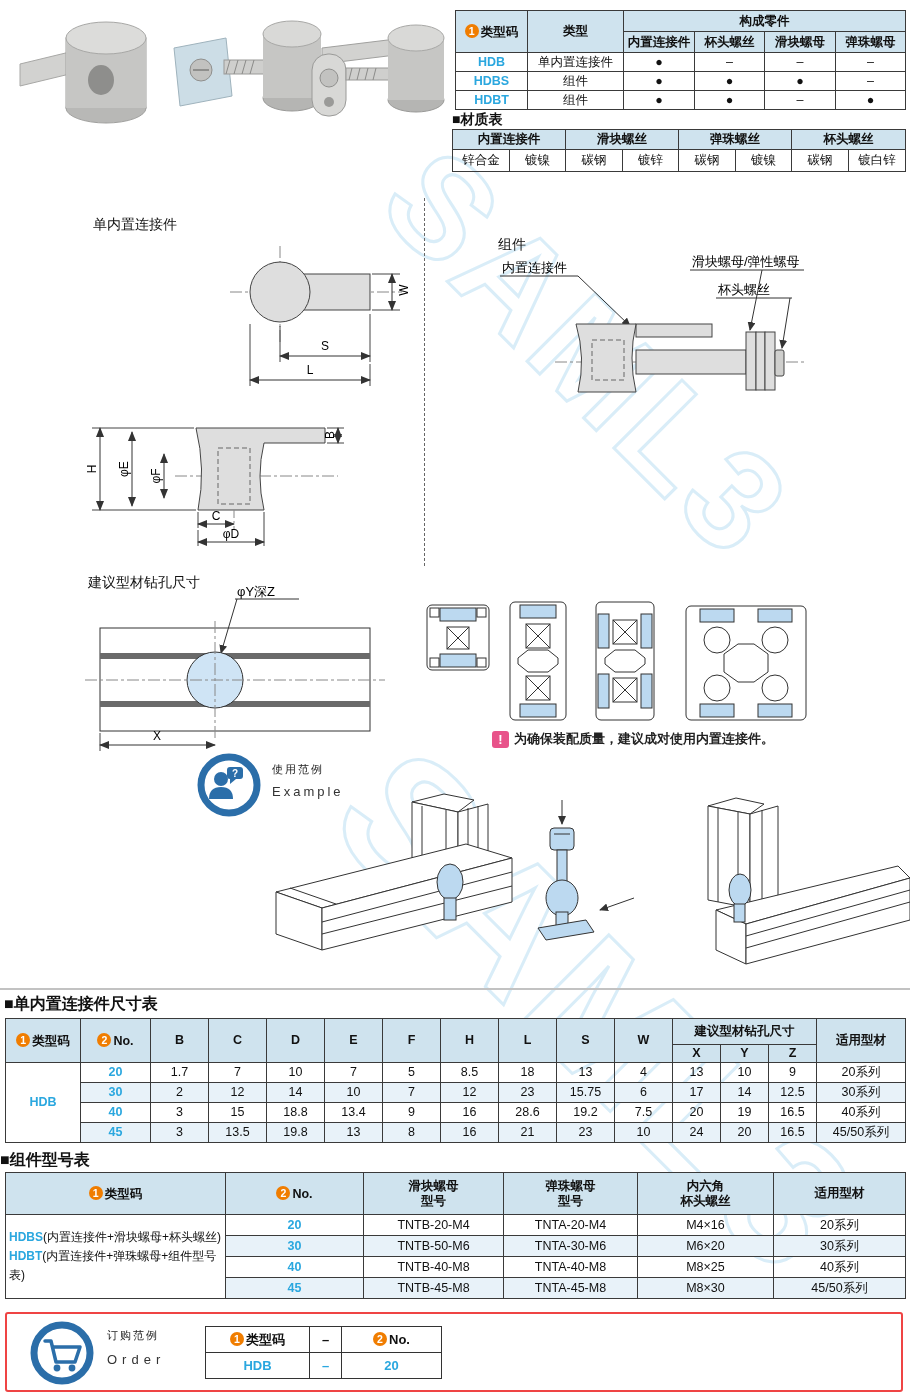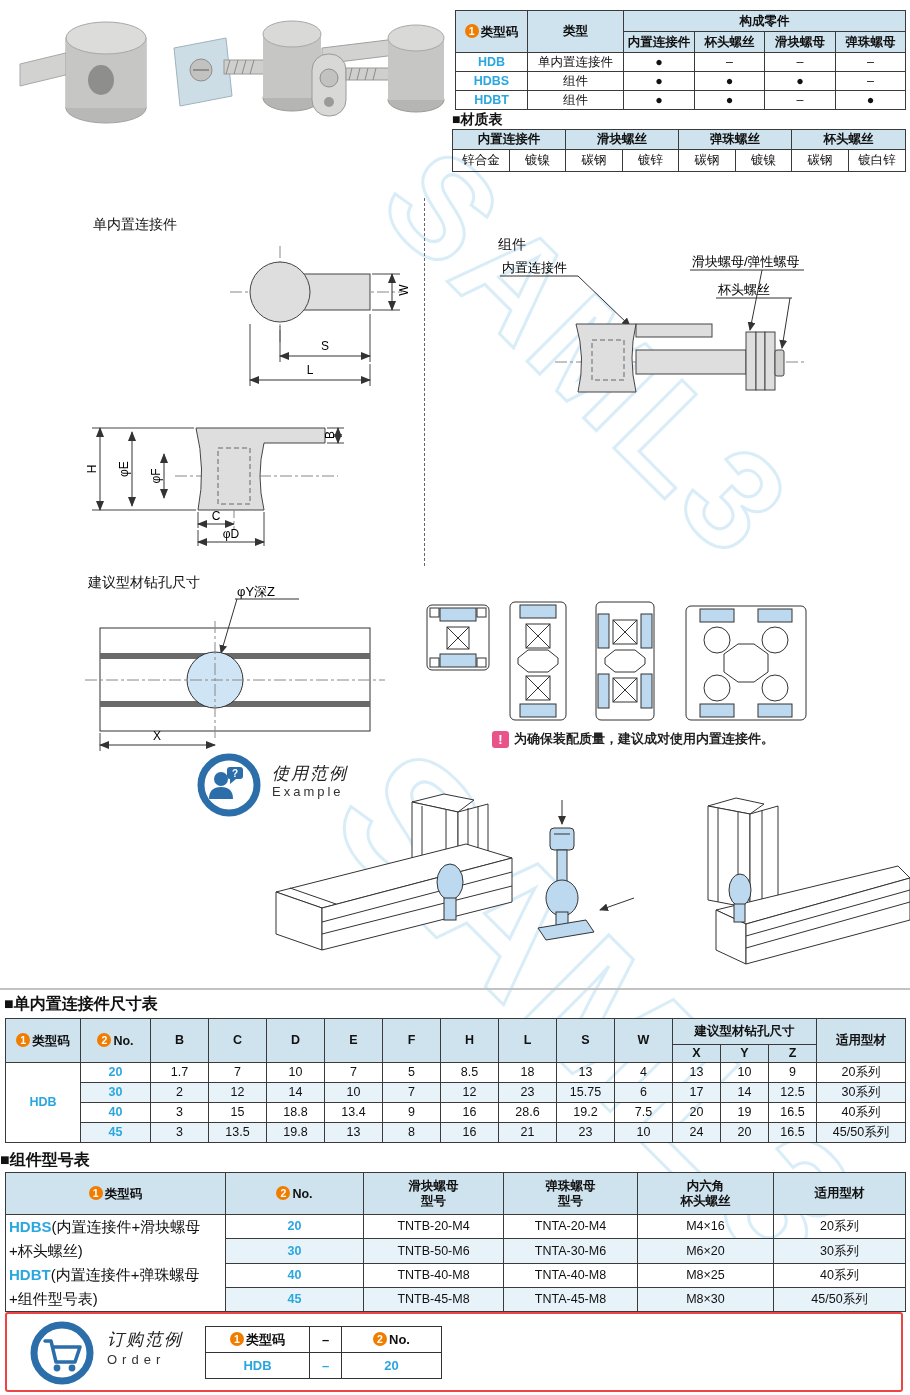"使用范例" .ex-cn { font-size: 17px -> 11px; font-style: italic -> none }
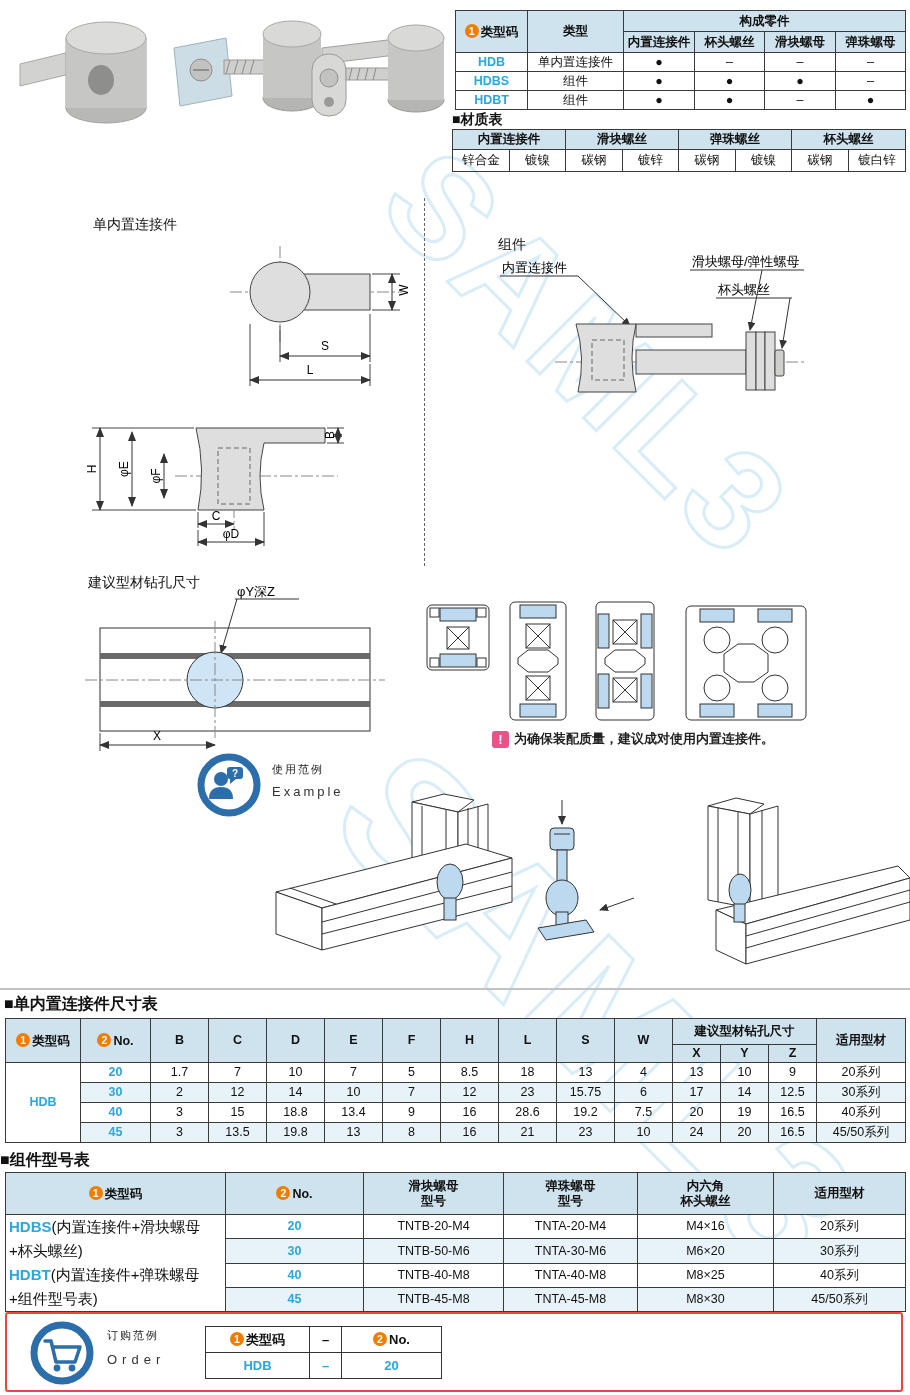"HDBS(内置连接件+滑块螺母+杯头螺丝)" td { font-size: 15px -> 12px }
